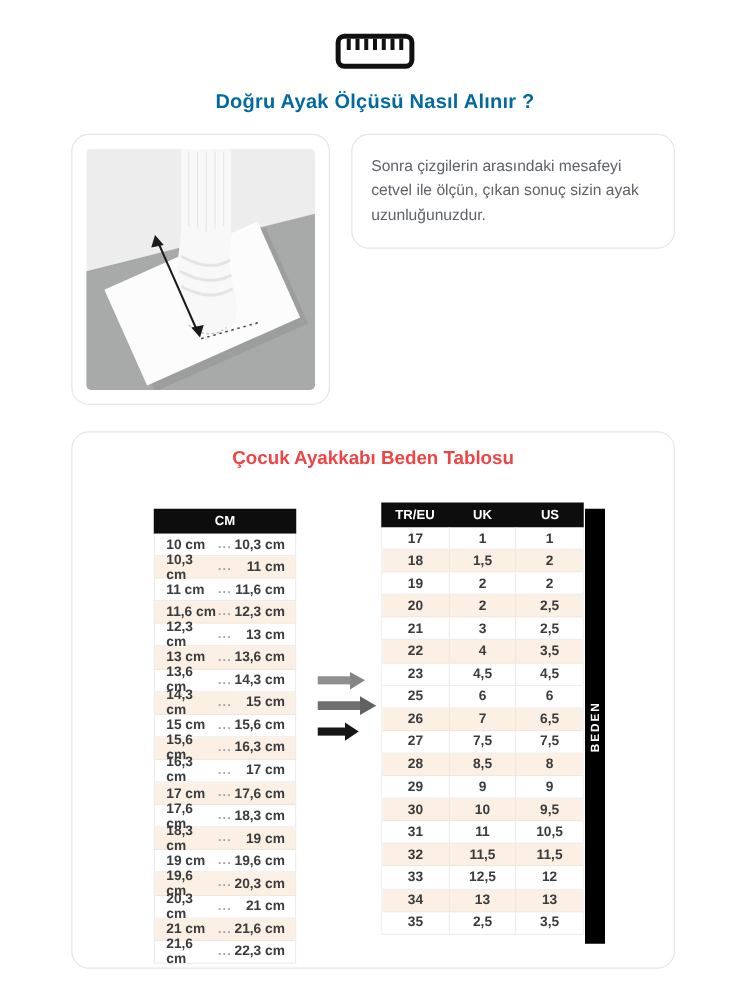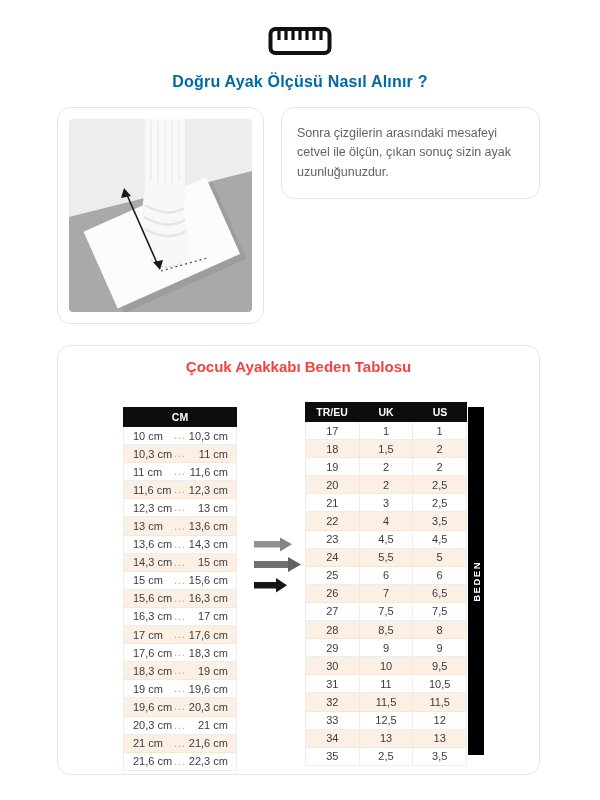"10 cm" .trow { font-weight: normal -> bold }
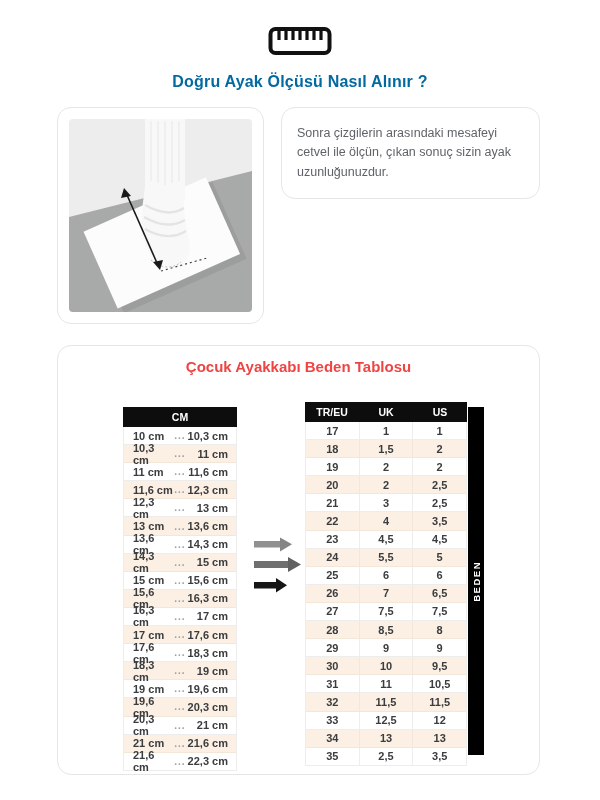"24" div.trow { html: <div> <span>24</span> <span>5,5</span> <span>5</span> </div> -> none }
